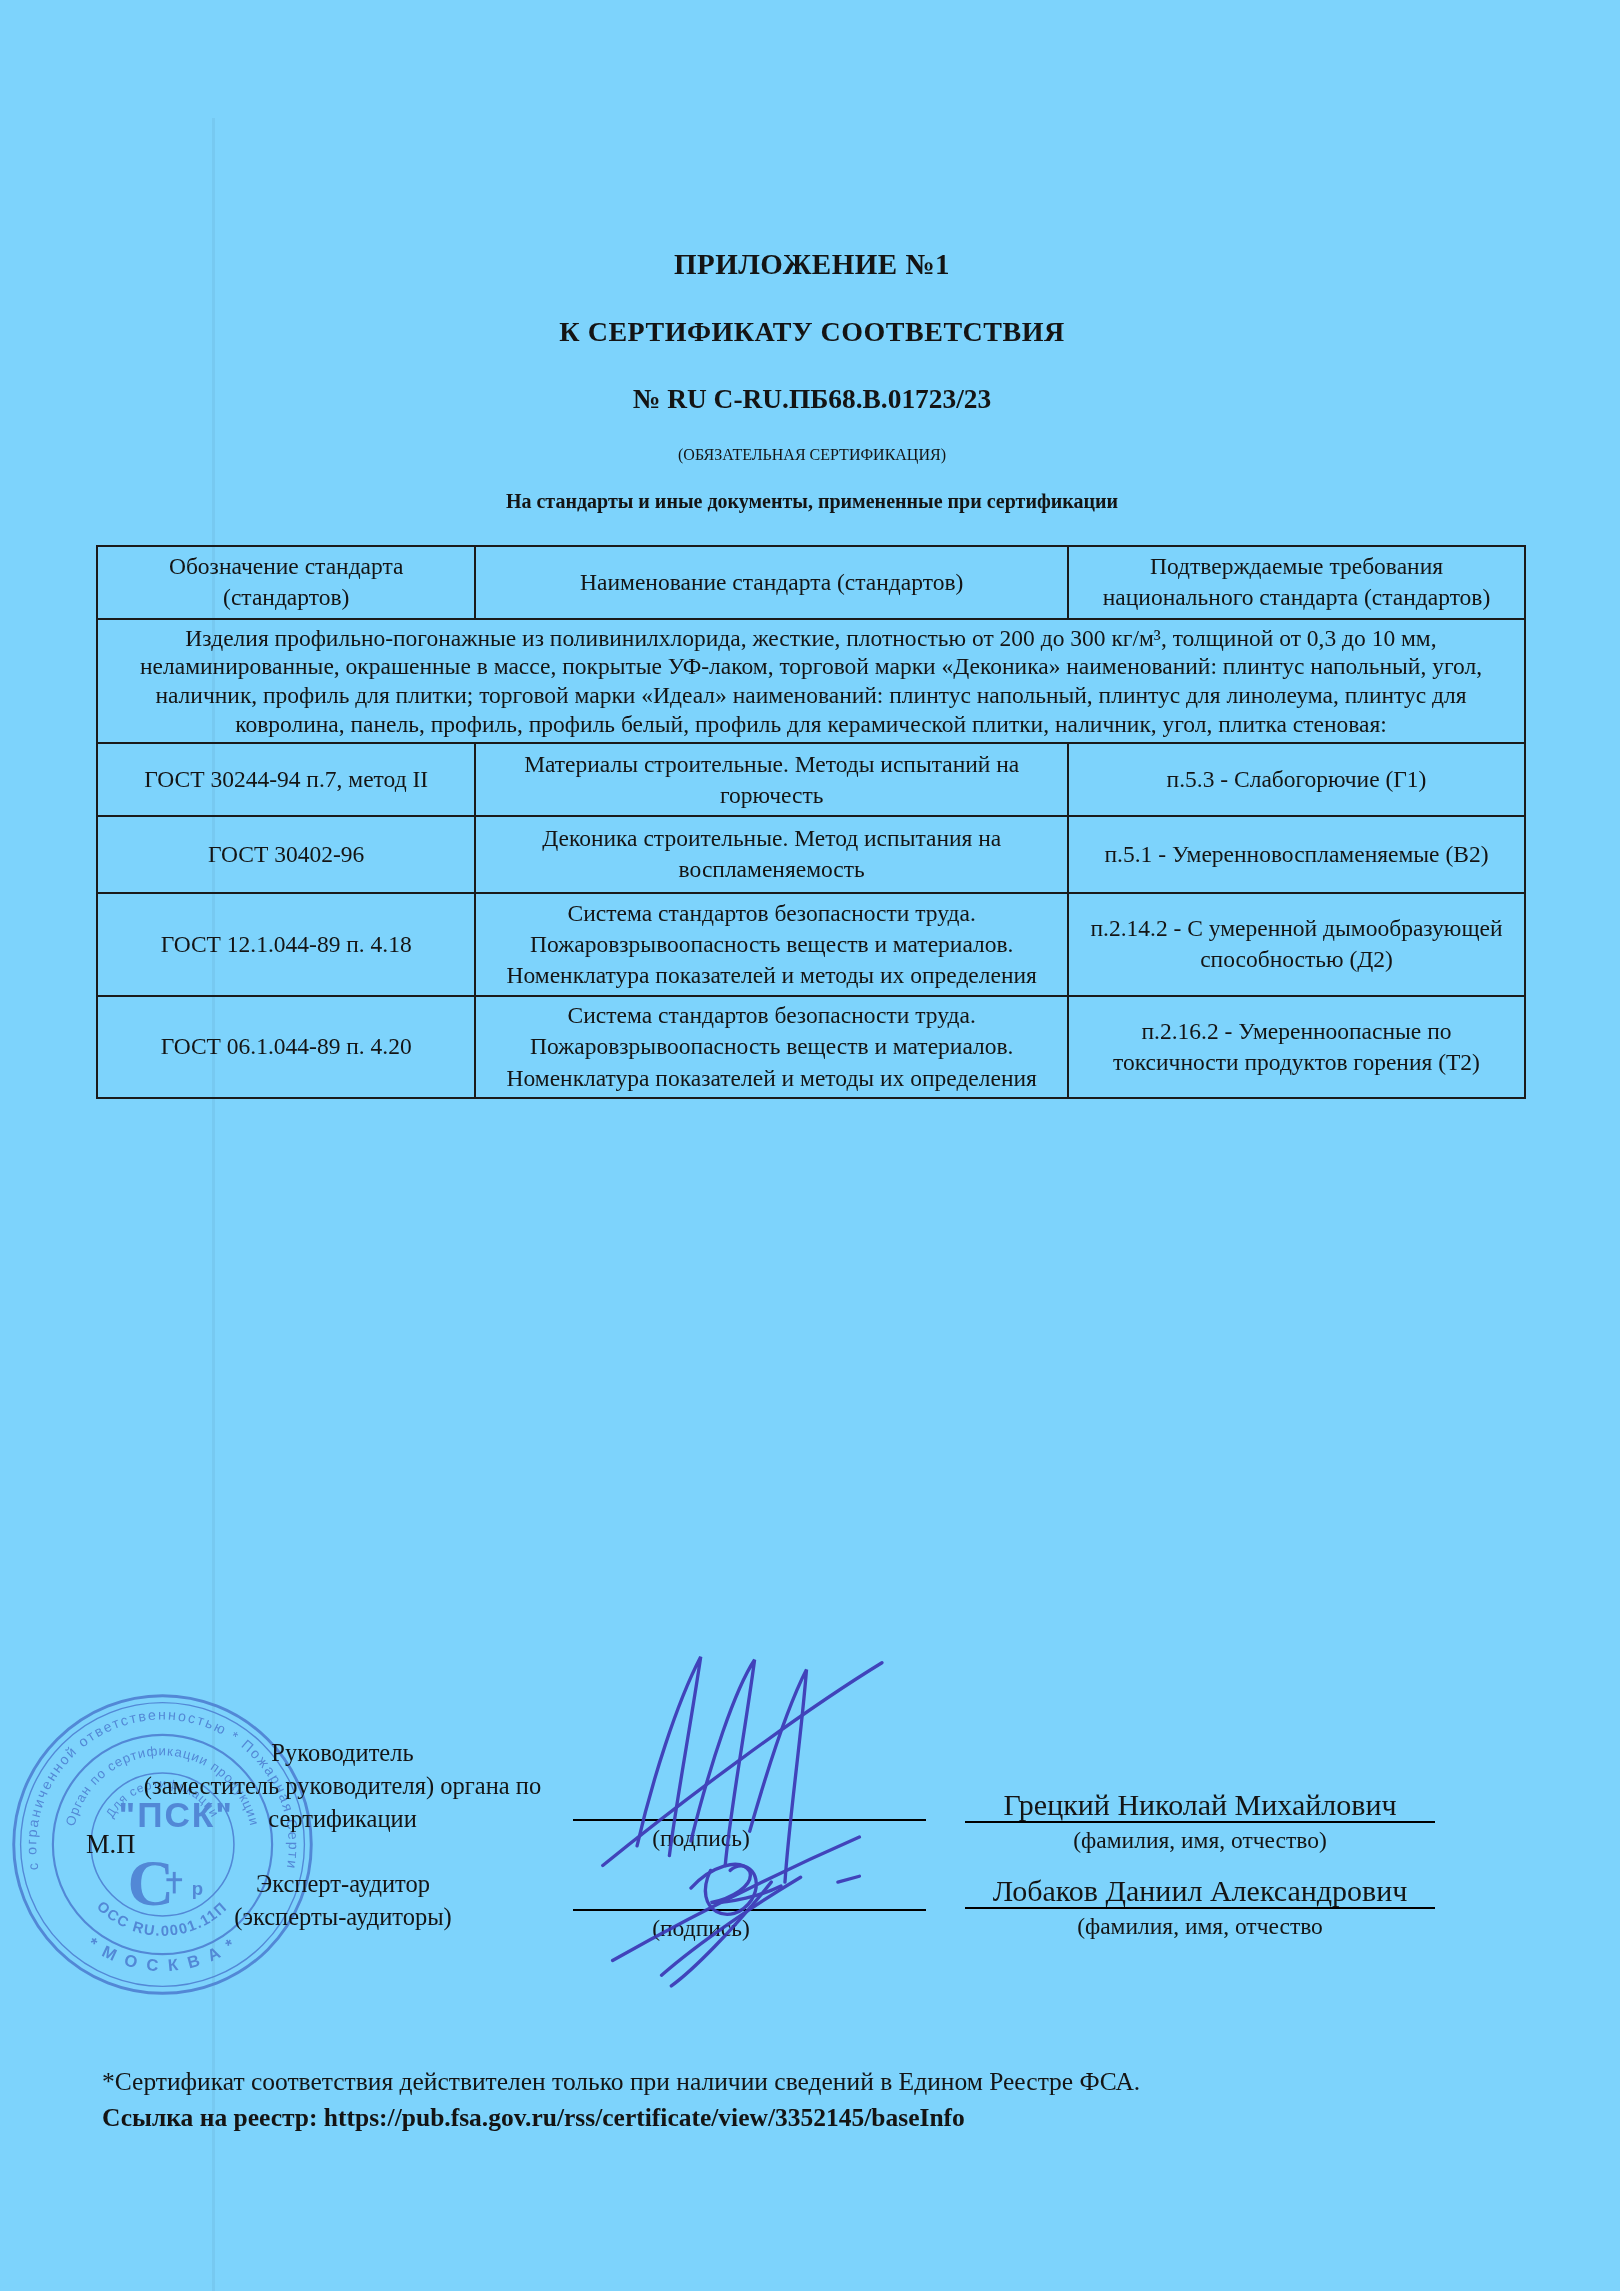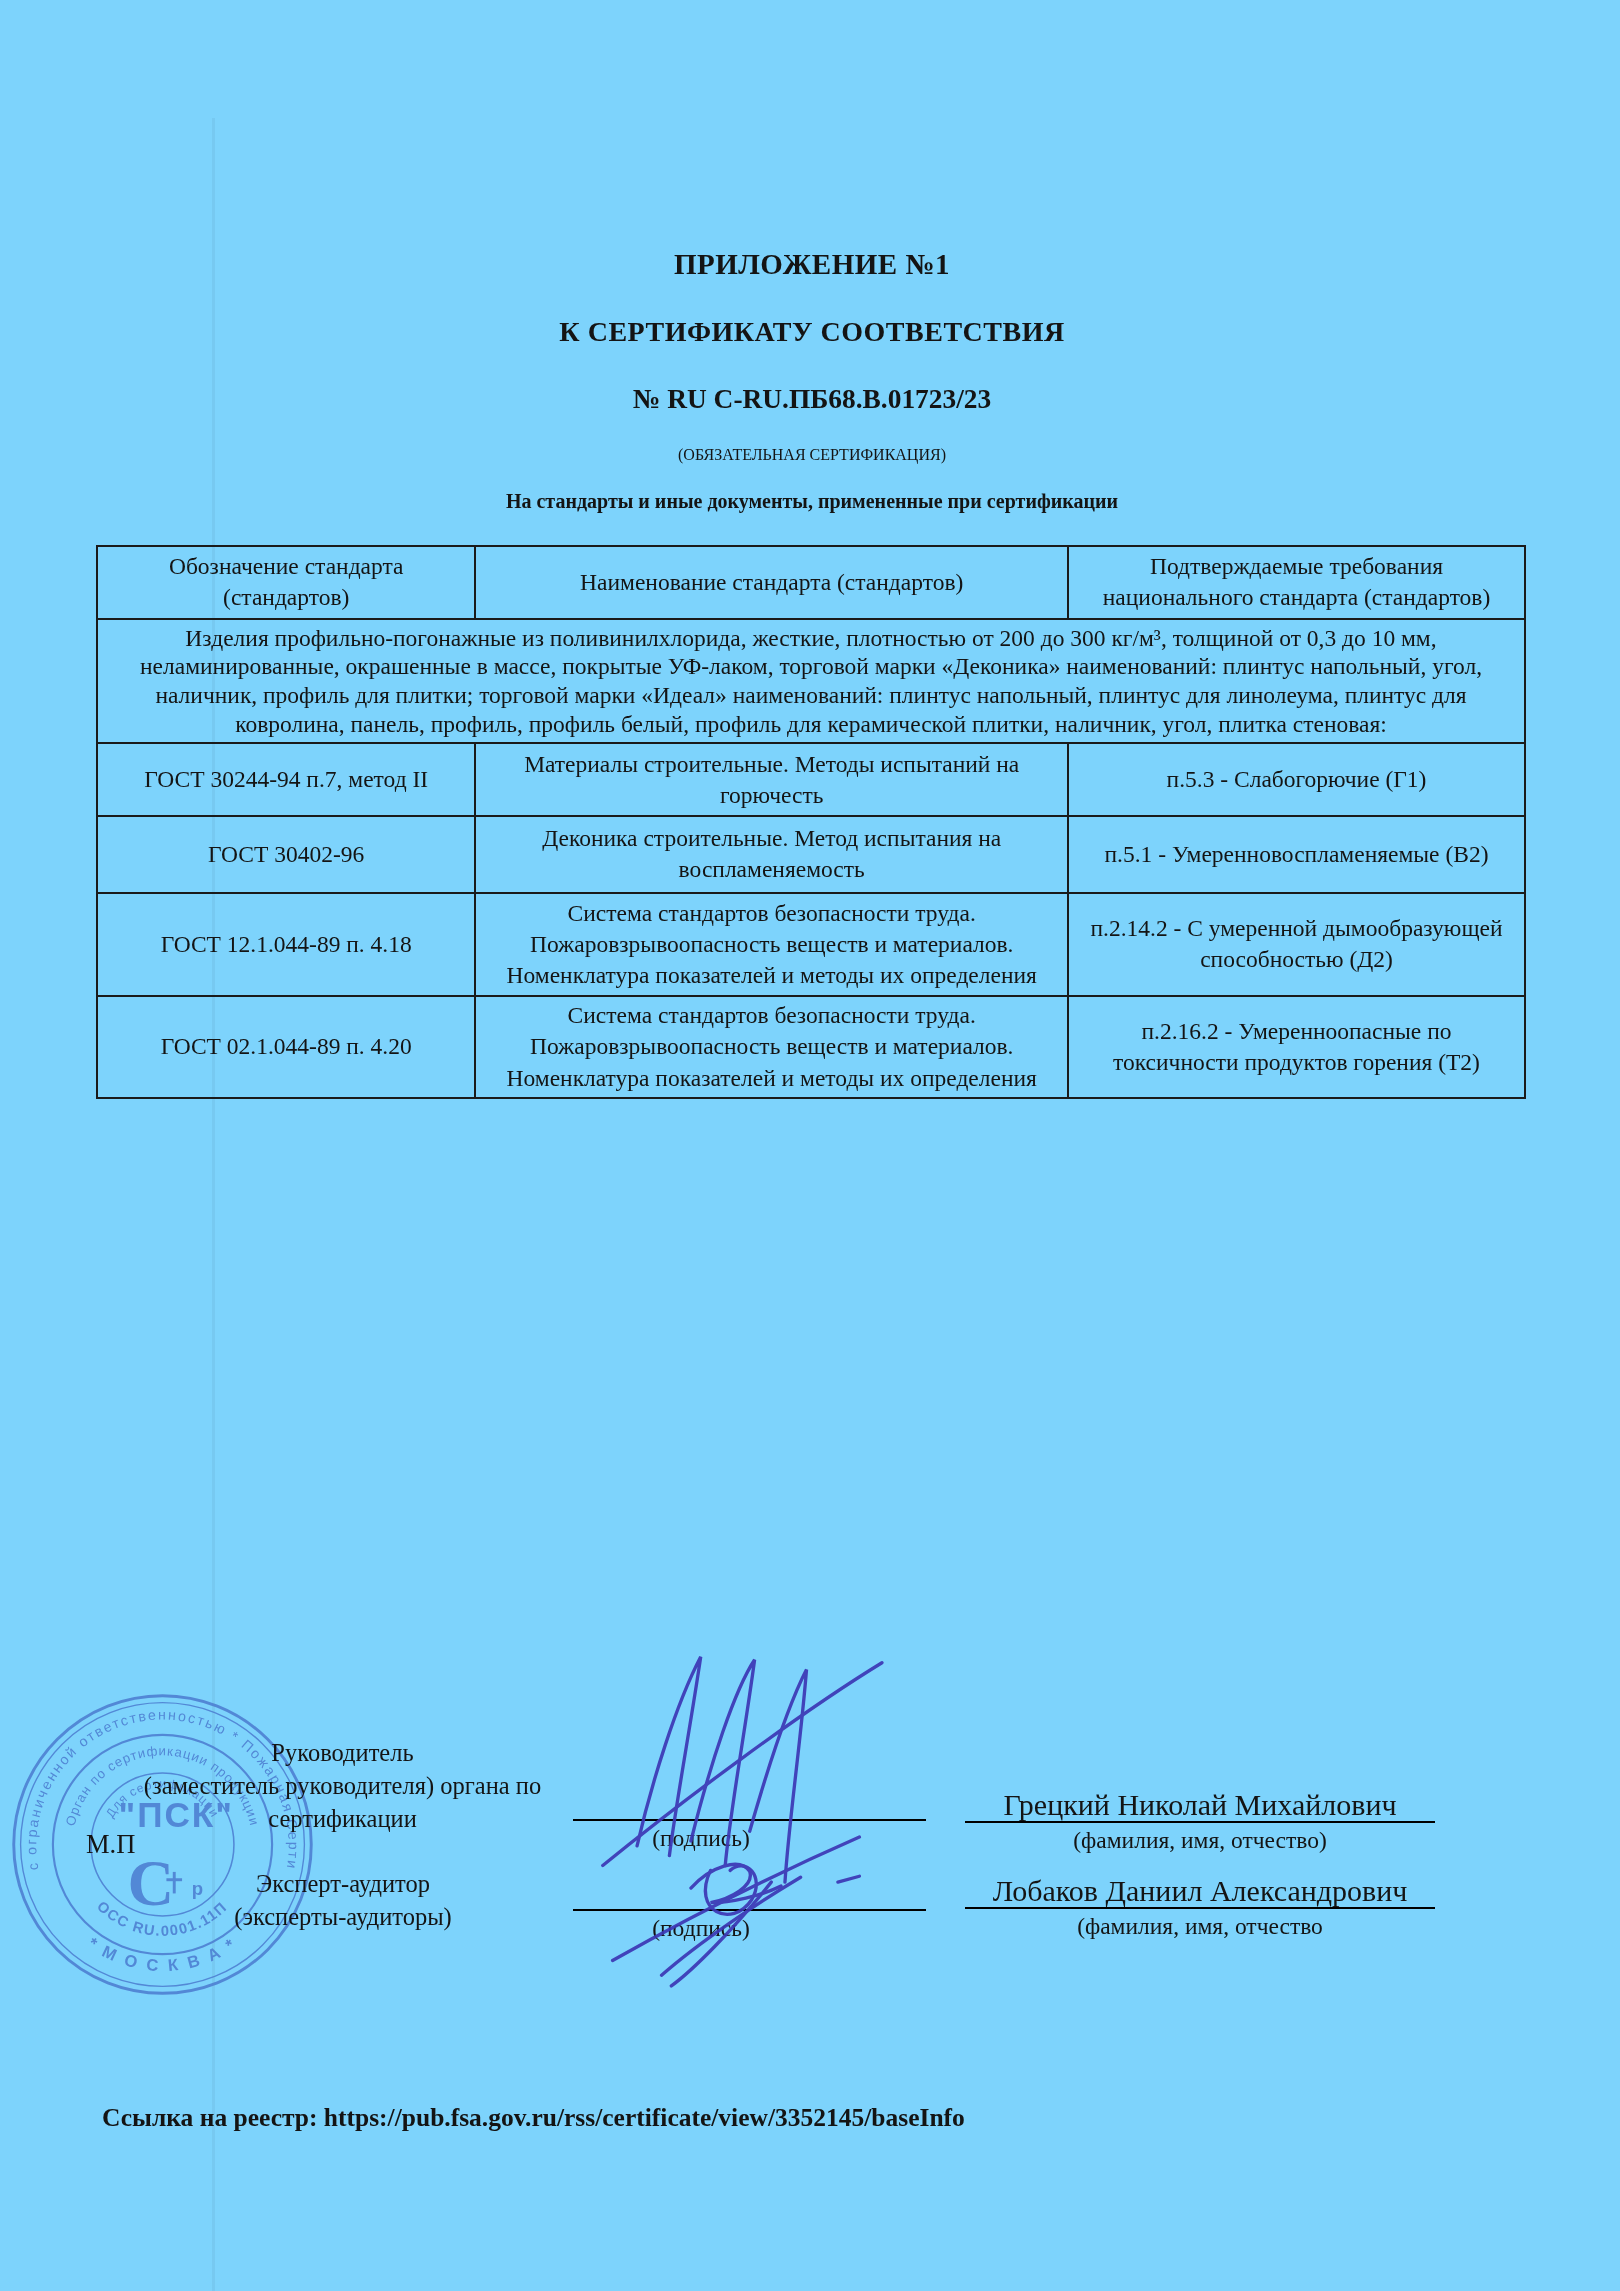"ГОСТ 02.1.044-89 п. 4.20" td.c1 { text: 02.1.044-89 -> 06.1.044-89 }
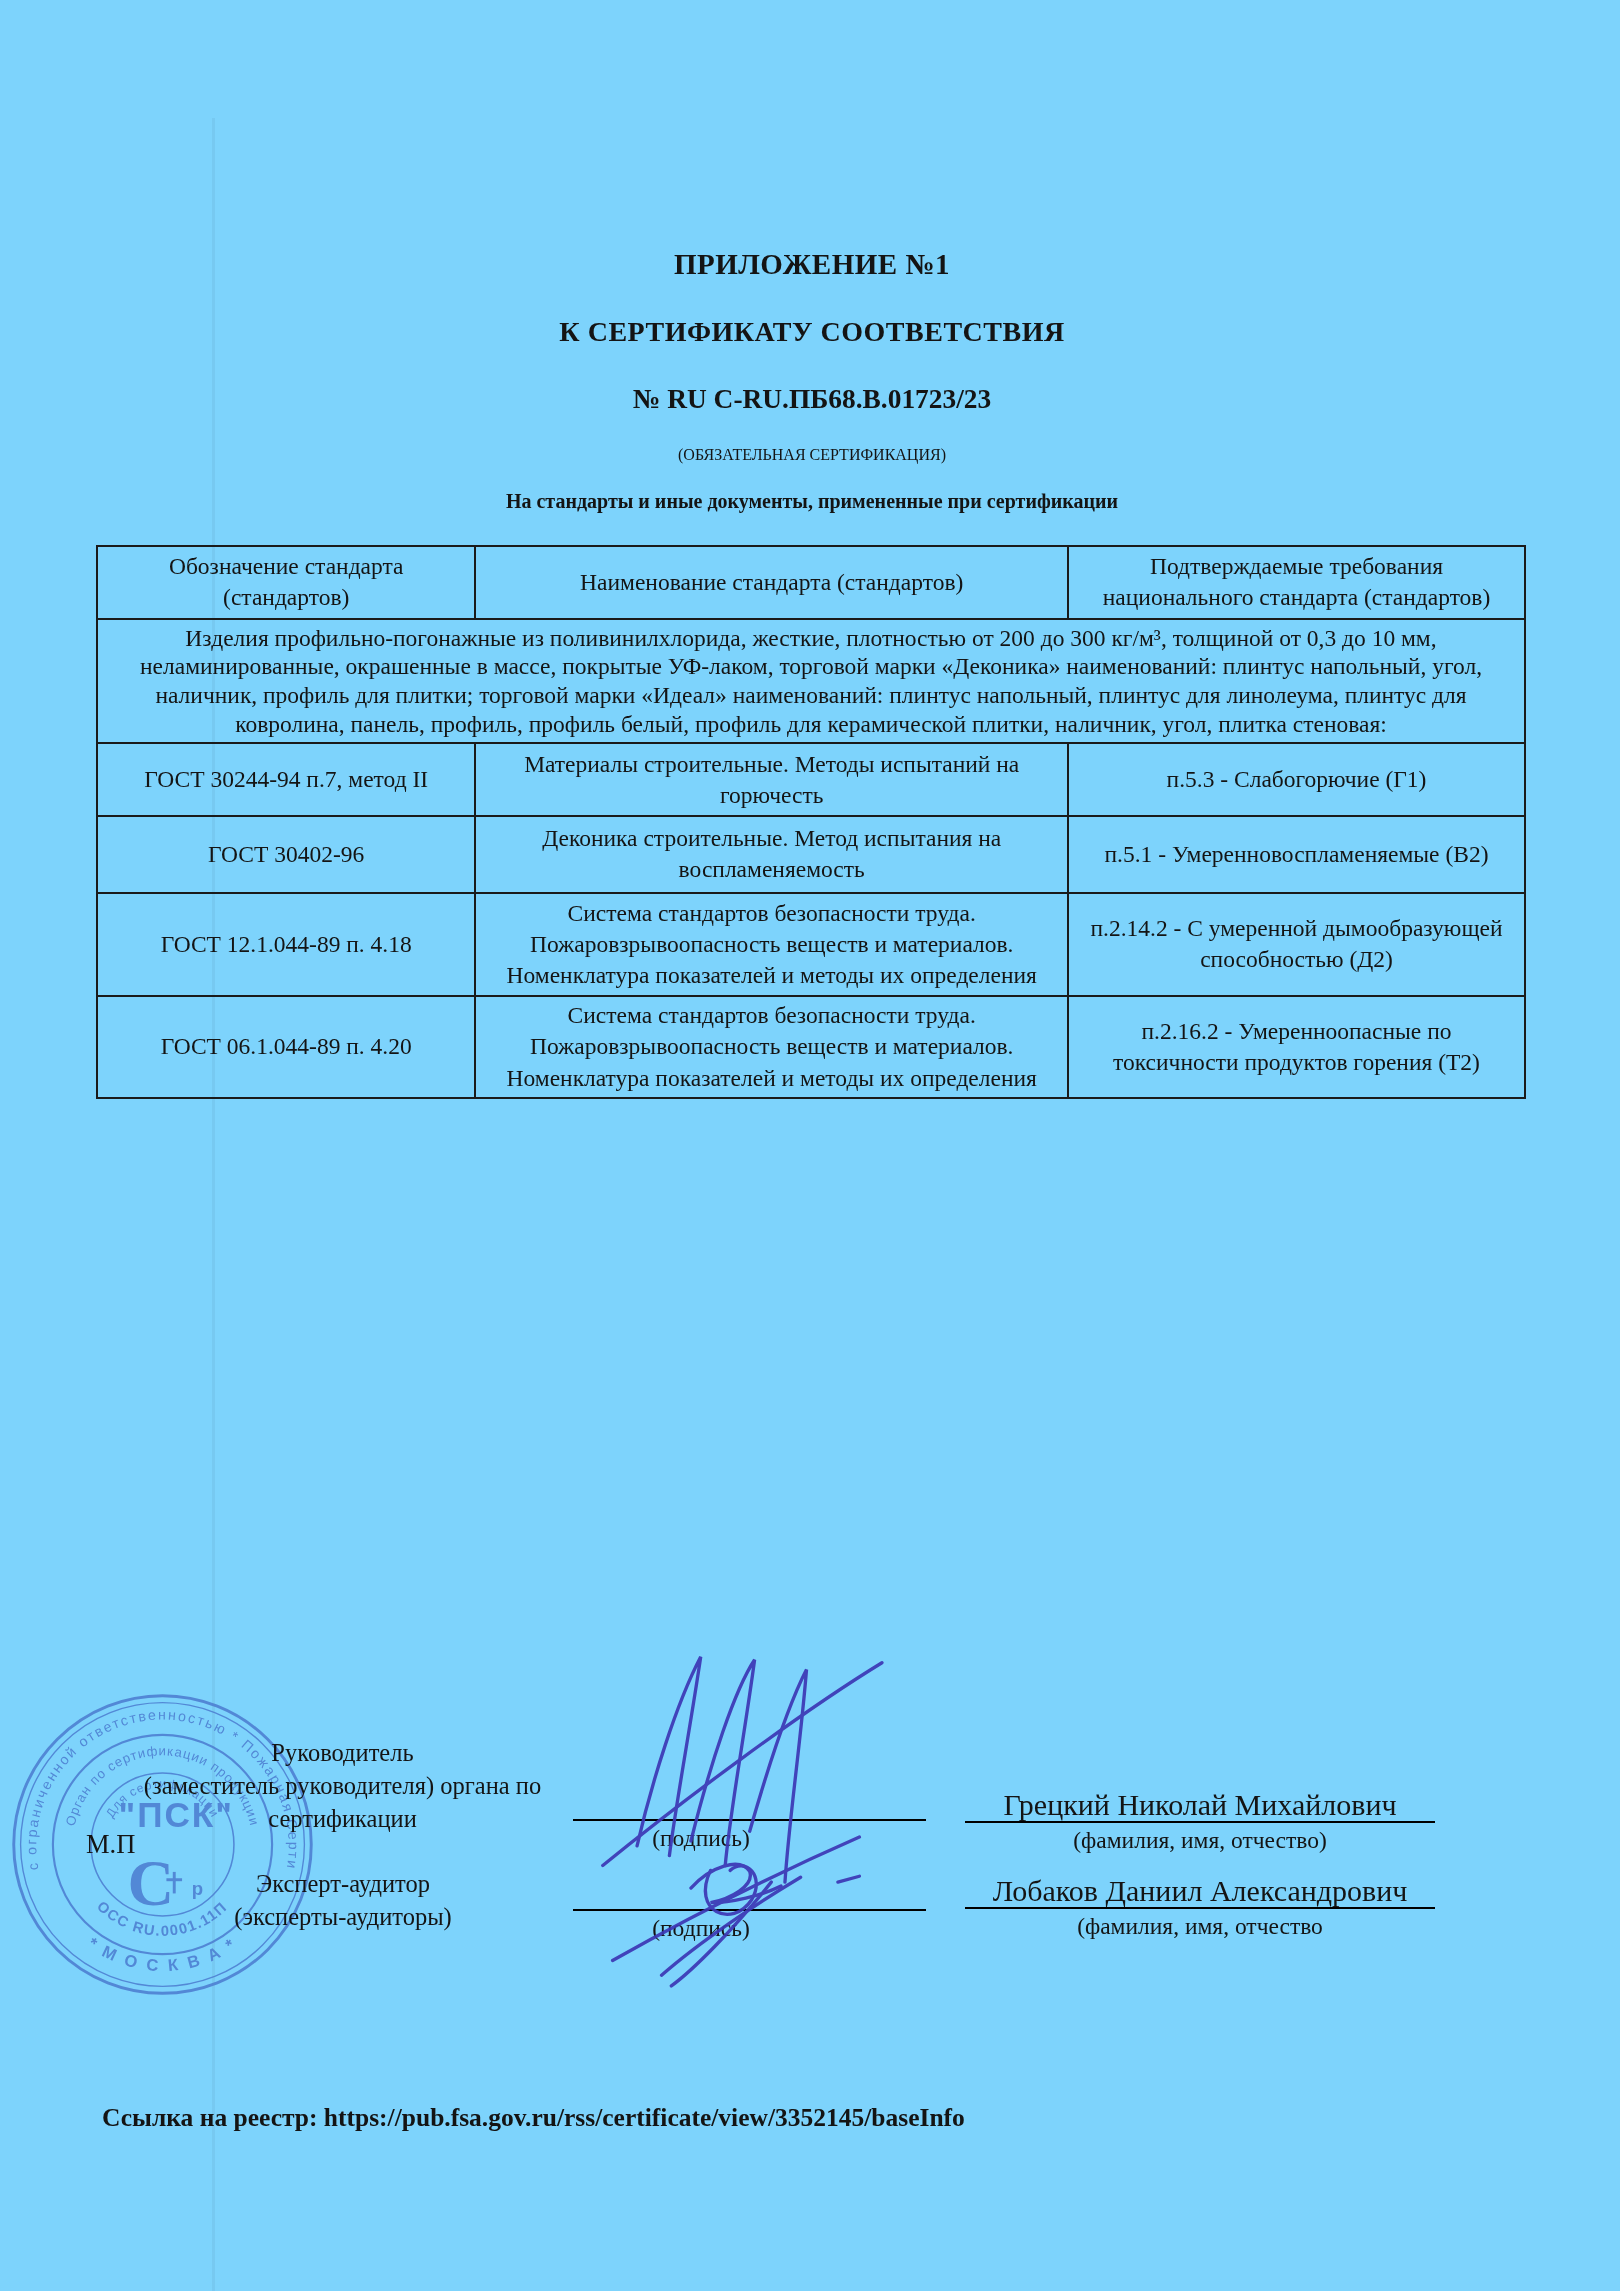"*Сертификат соответствия действителен" div.abs { html: none -> <div>*Сертификат соответствия действителен только при наличии сведений в Едином Реестре ФСА.</div> }
